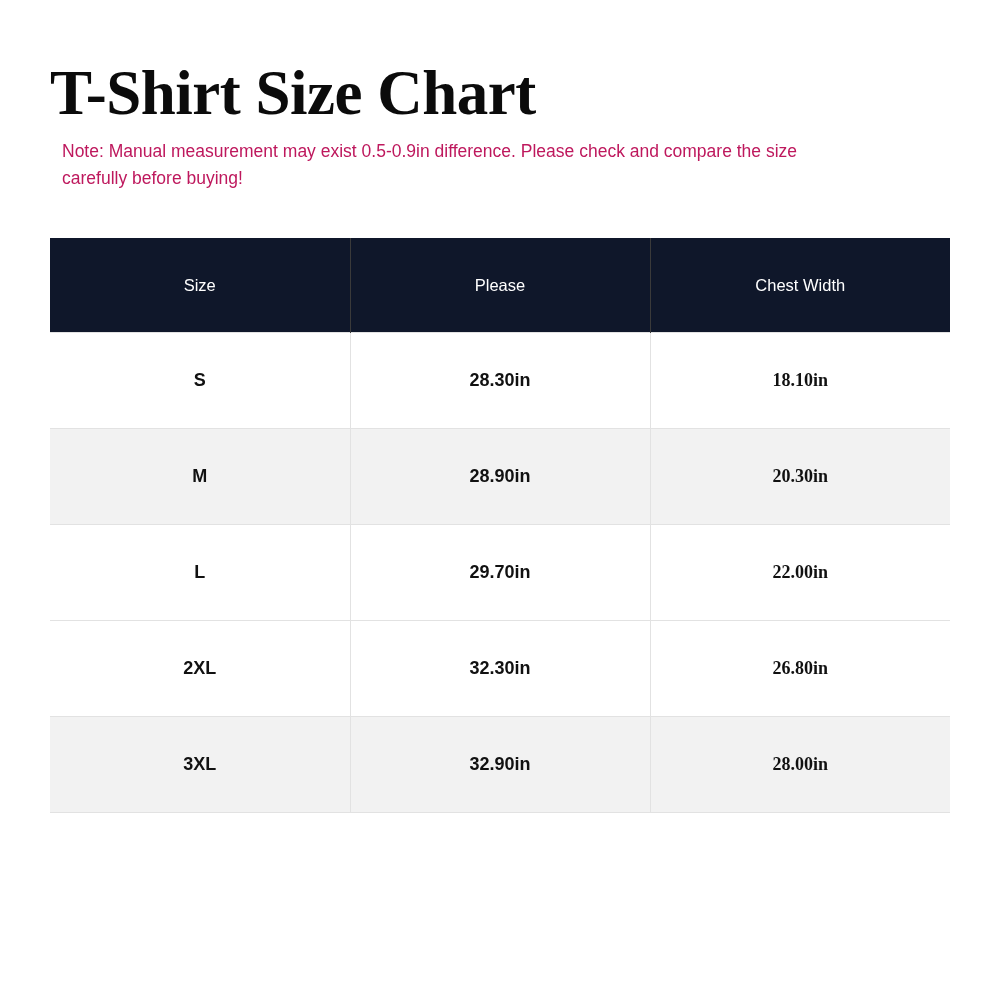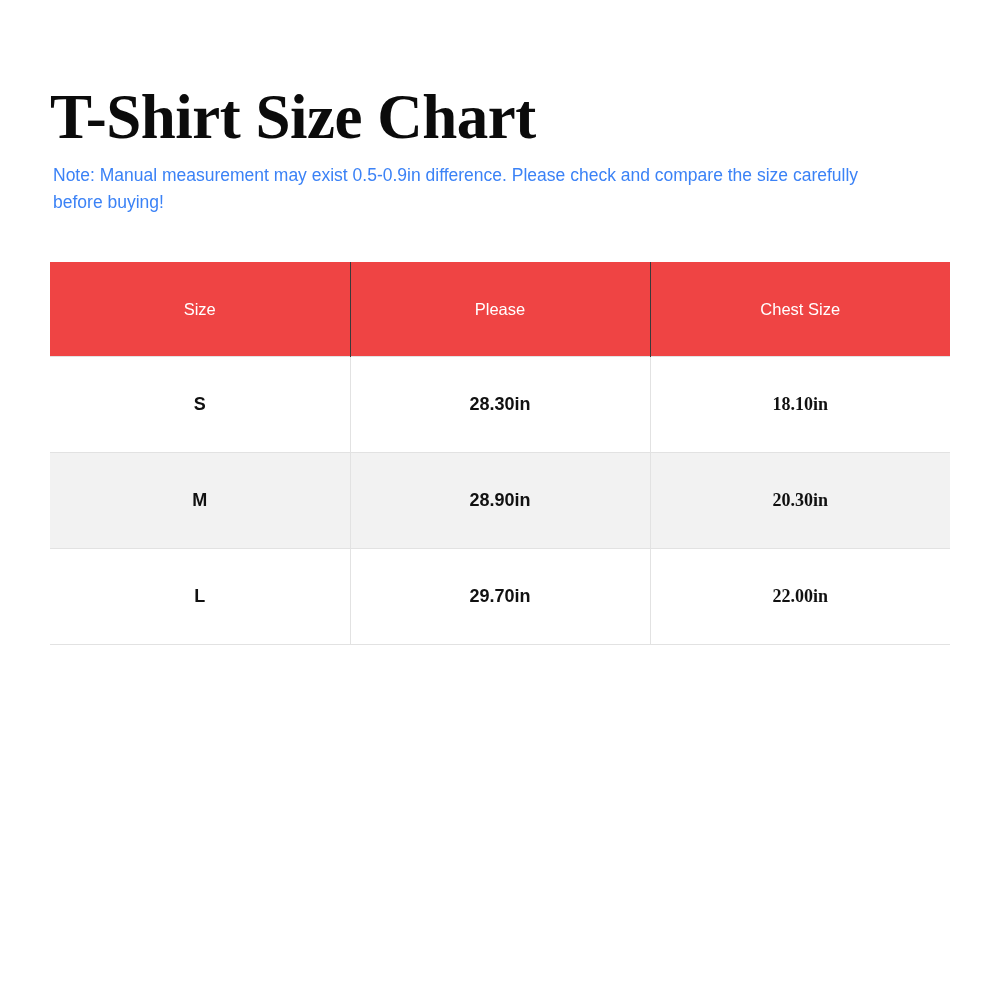"T-Shirt Size Chart" .page { padding: 84px 50px 0 50px -> 60px 50px 0 50px }
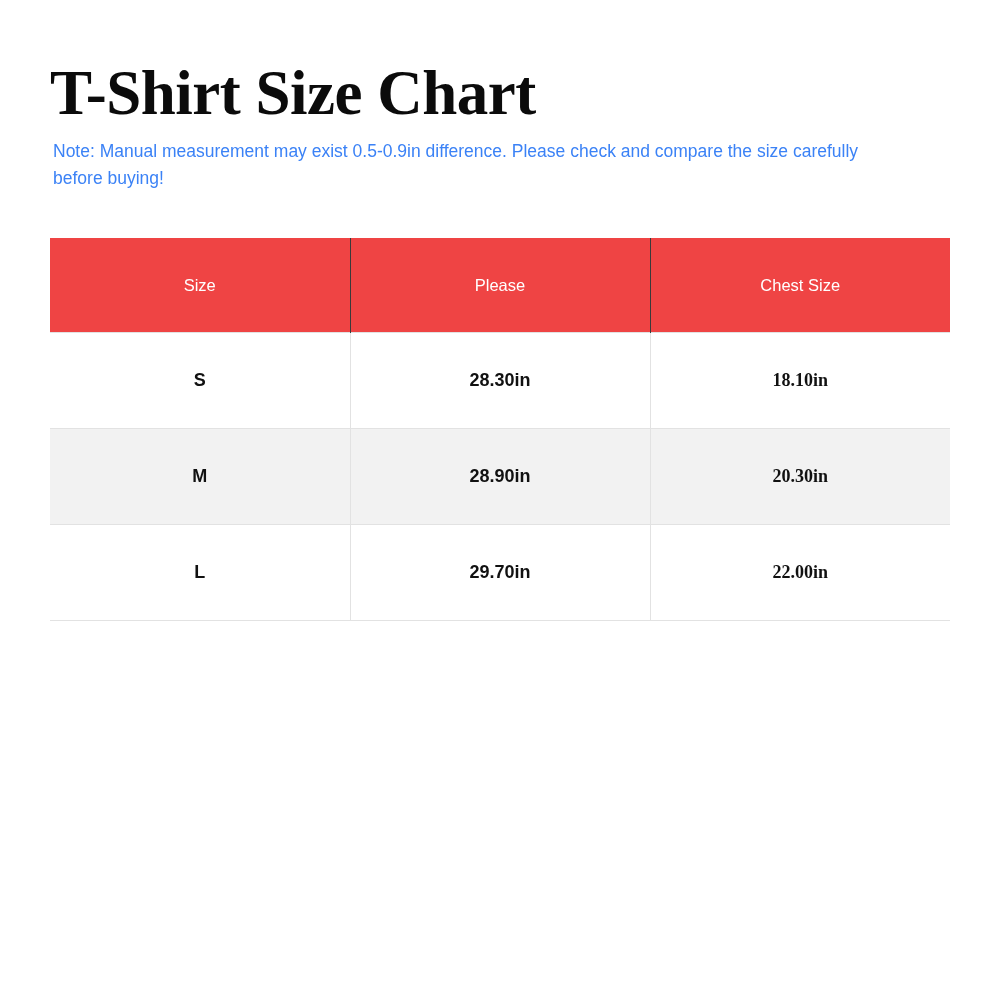"Note: Manual measurement may exist" .note { color: #3b82f6 -> #be185d; margin: 3px -> 12px }
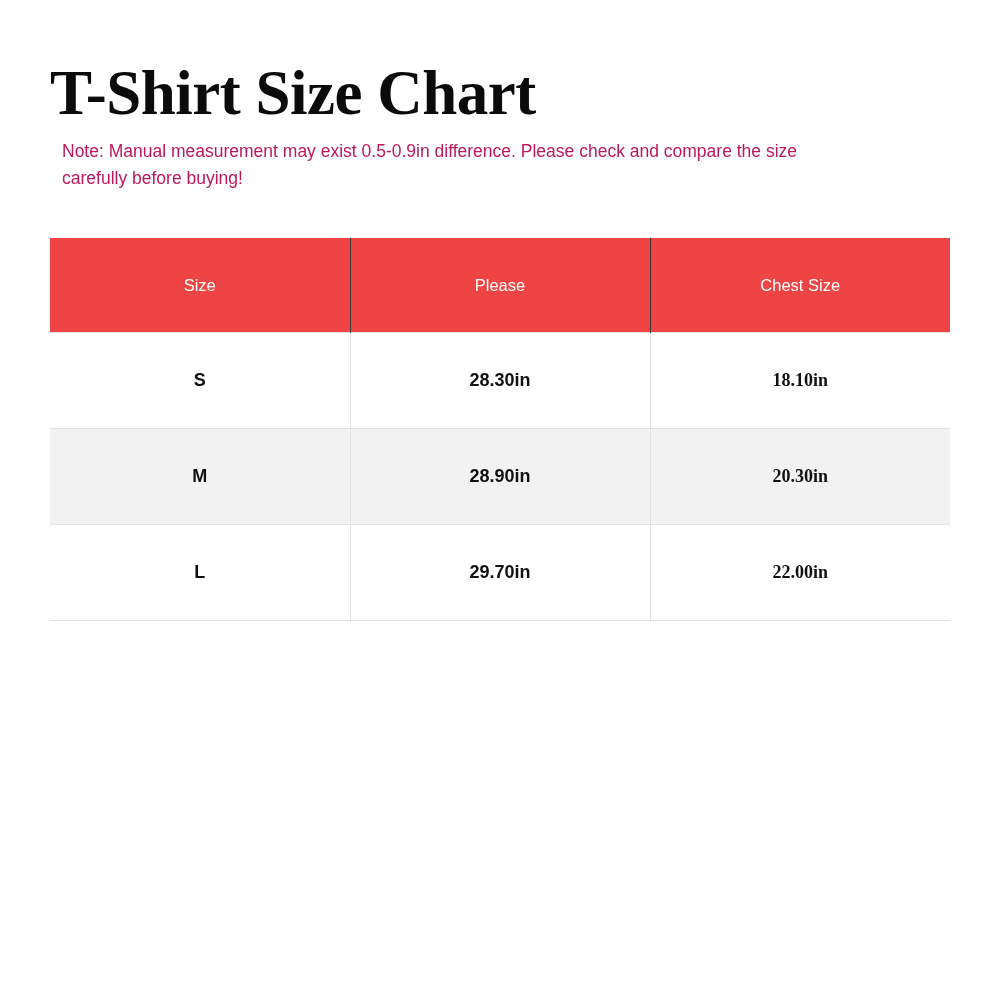"Size" table.size-chart th { background: #ef4444 -> #0f172a }
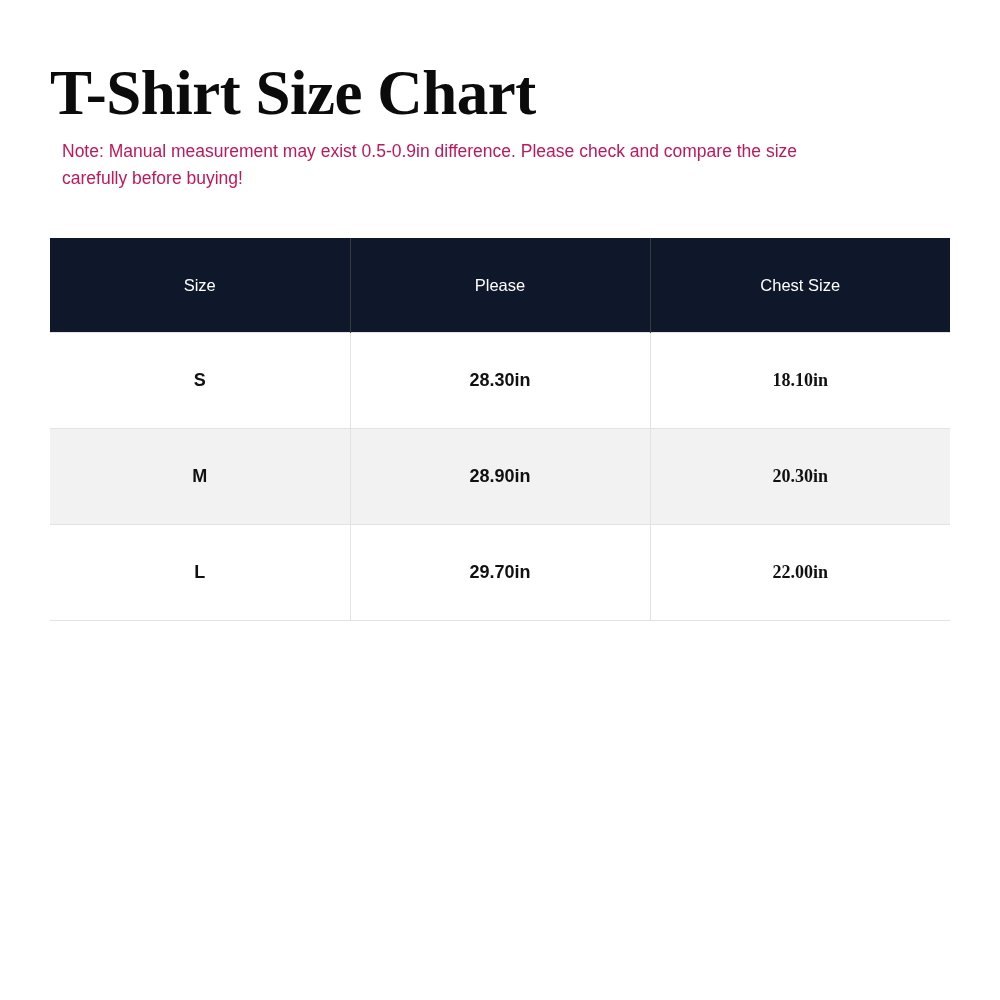"Chest Size" th { text: Size -> Width }
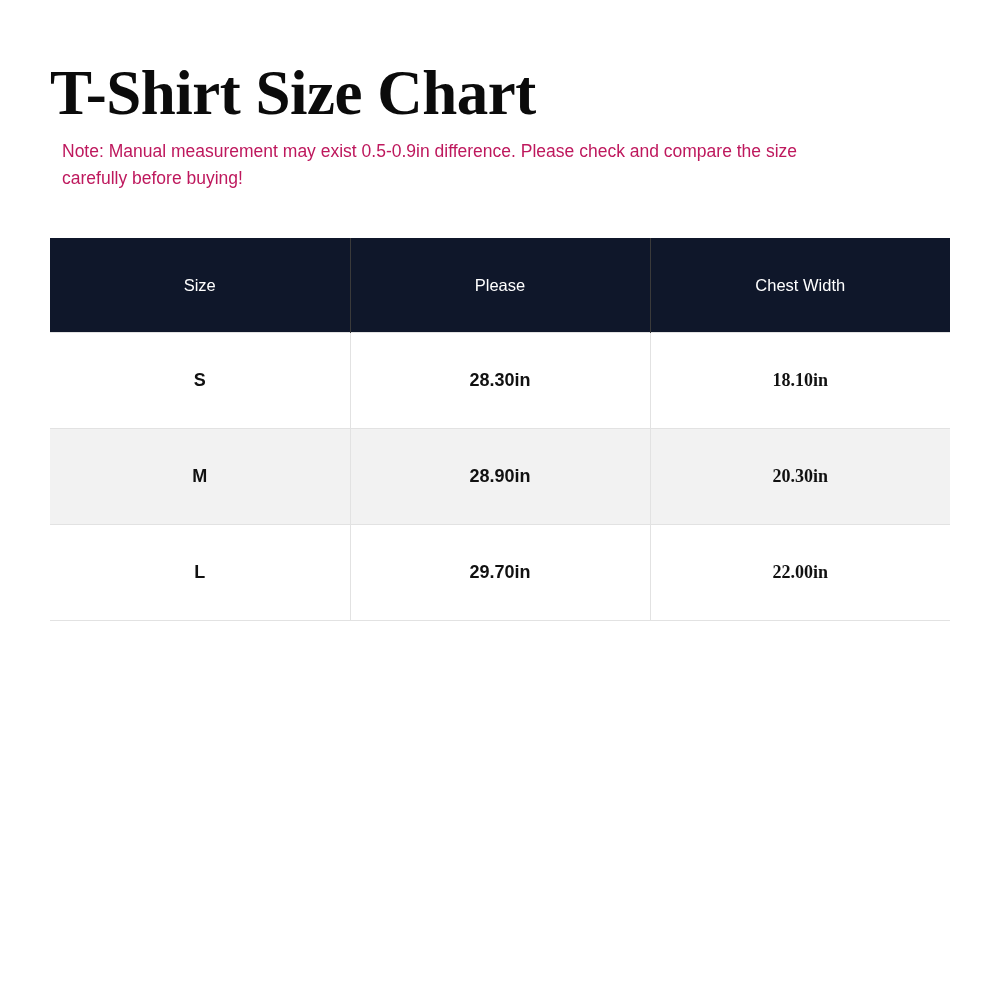"2XL" tr.odd-row { html: none -> <tr> <td>2XL</td> <td>32.30in</td> <td>26.80in</td> </tr> }
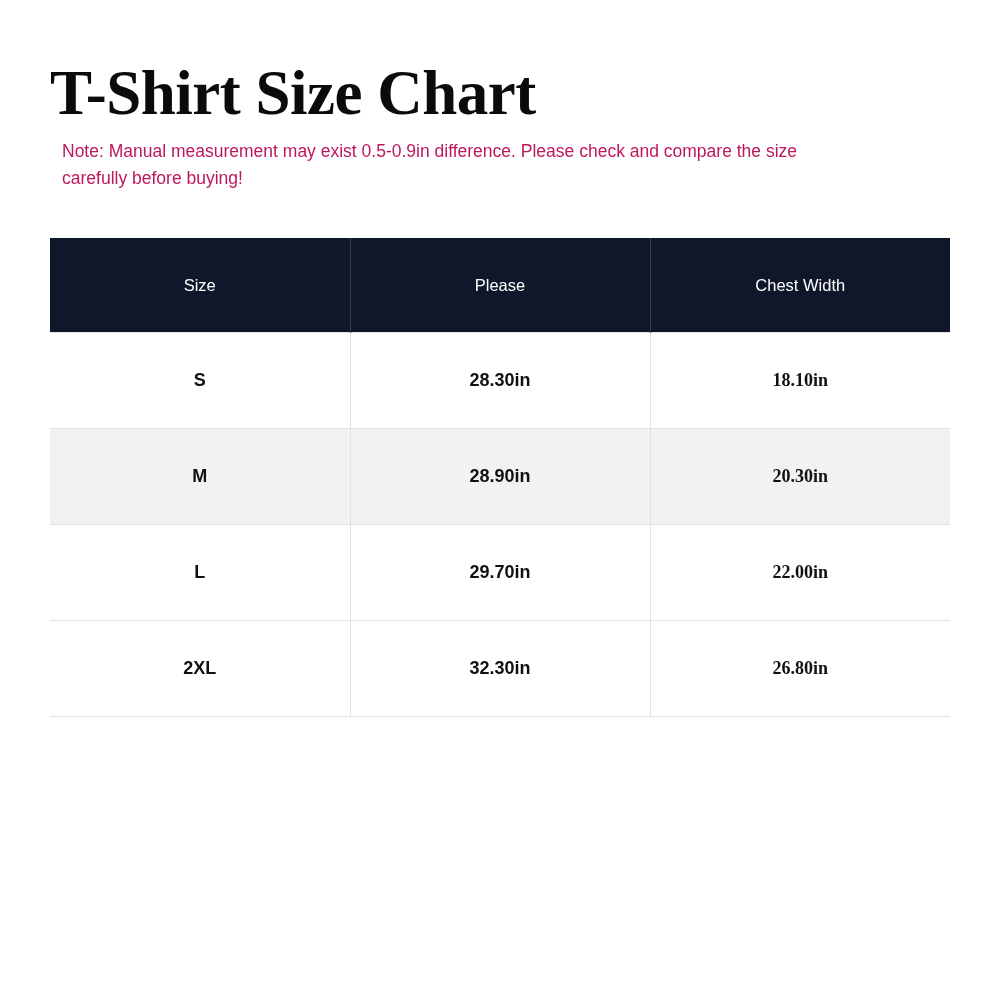"3XL" tr.even-row { html: none -> <tr> <td>3XL</td> <td>32.90in</td> <td>28.00in</td> </tr> }
